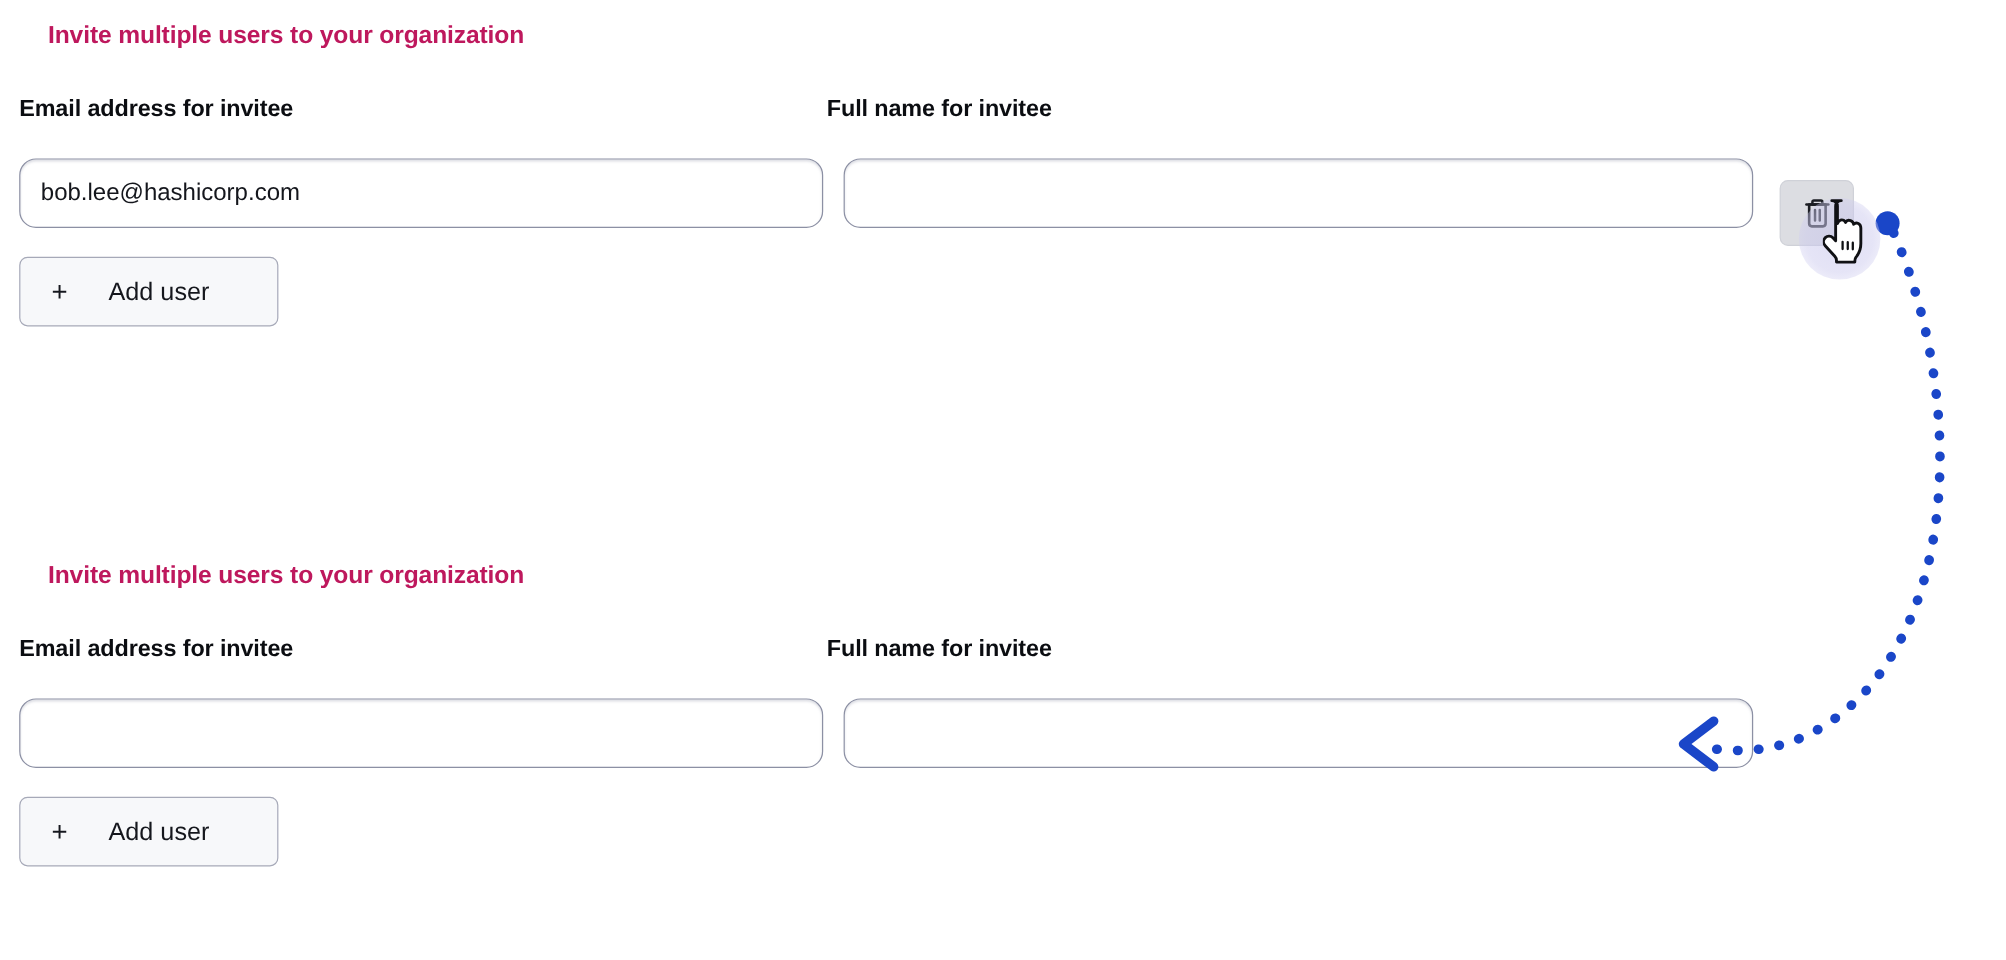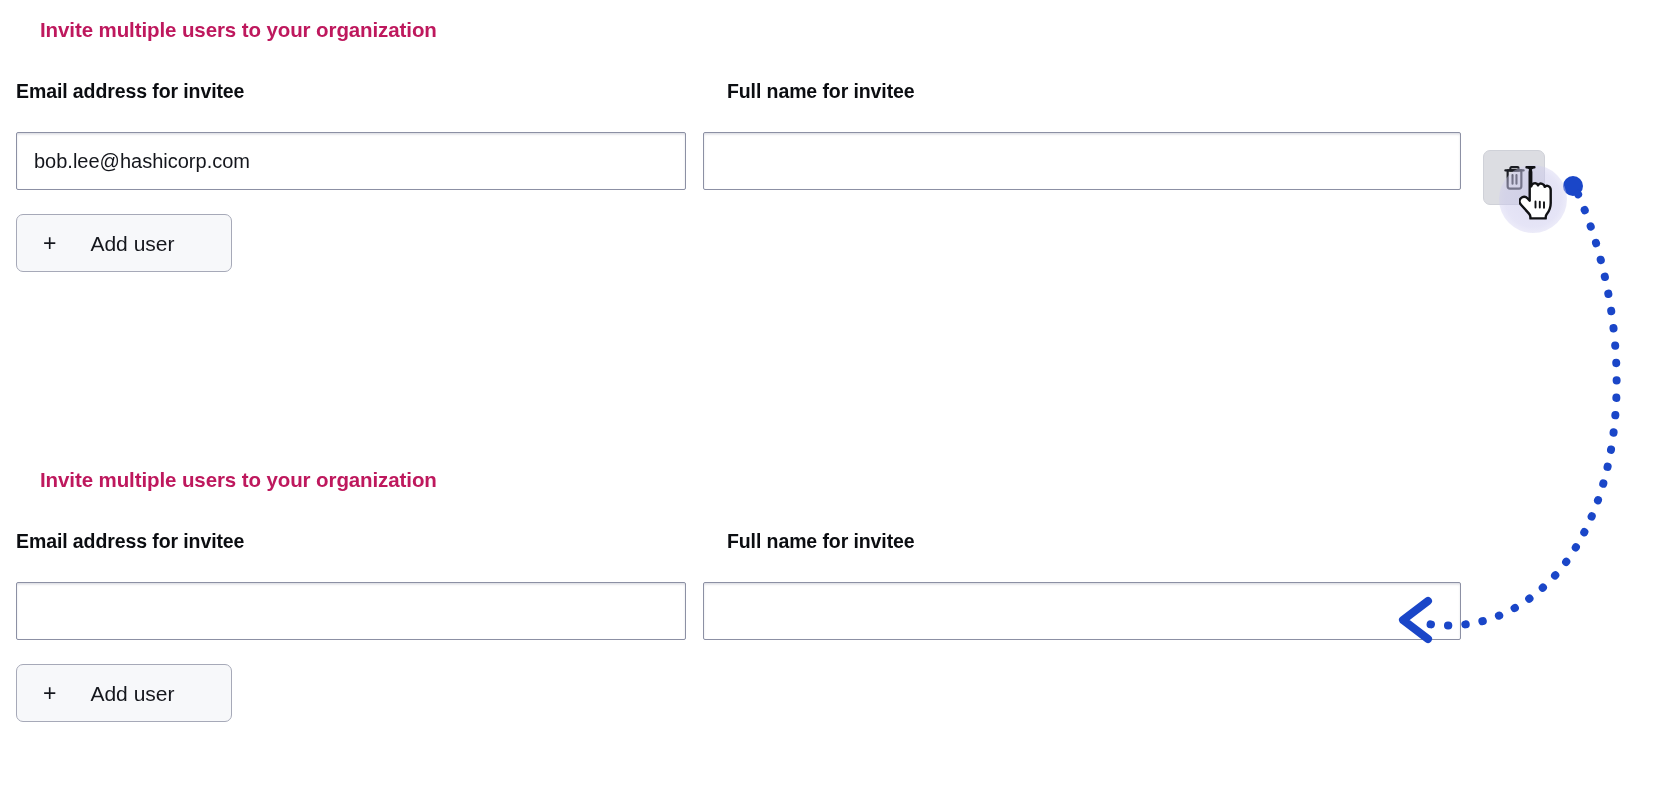"Full name for invitee" .label-name { left: 727px -> 689px }
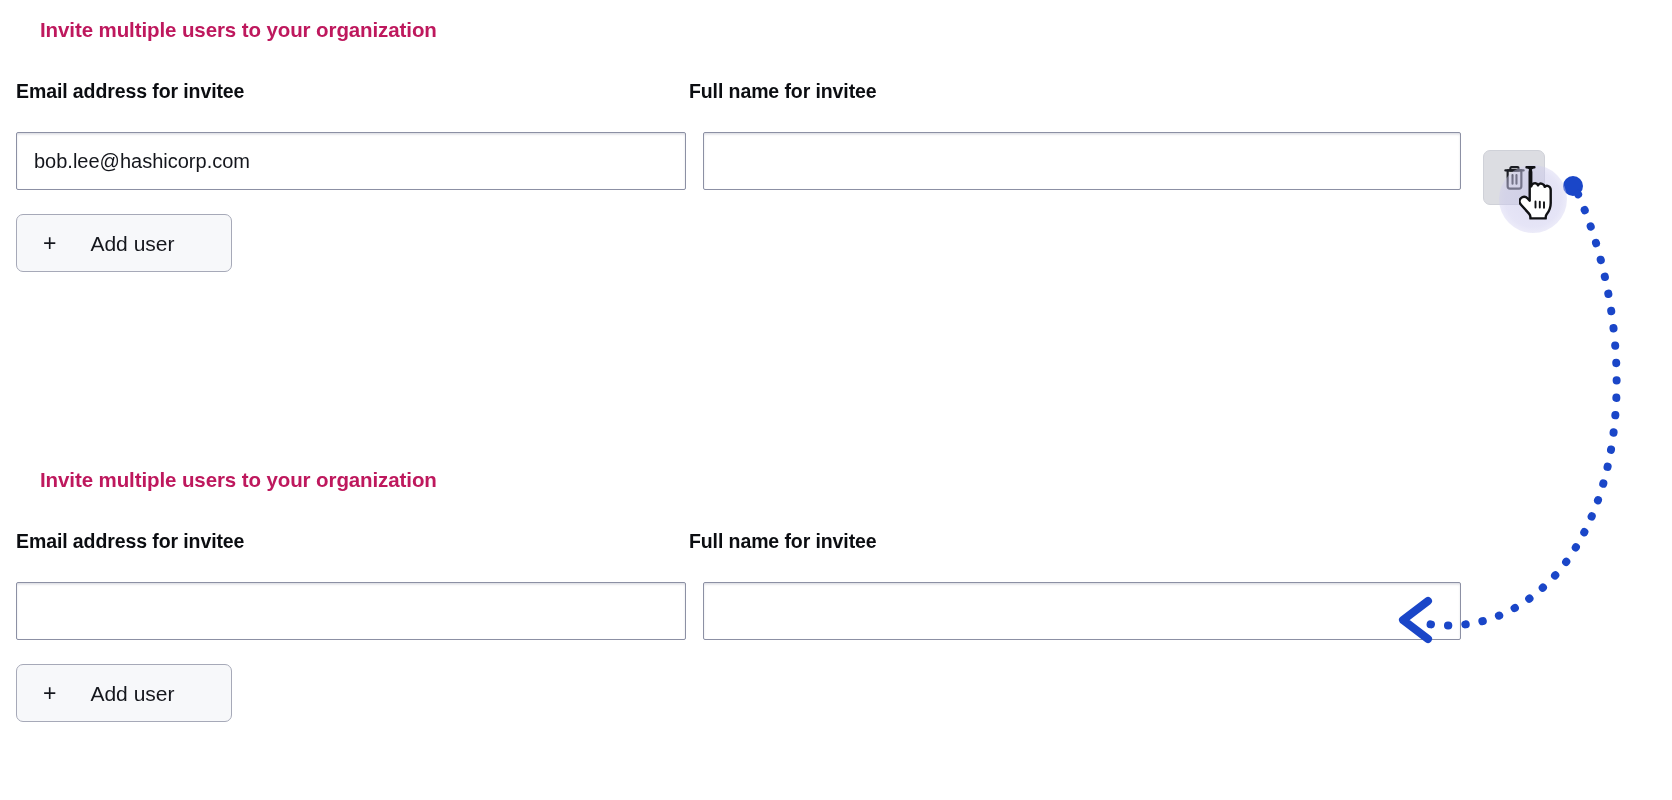"bob.lee@hashicorp.com" .text-input { border-radius: 2px -> 14px }
